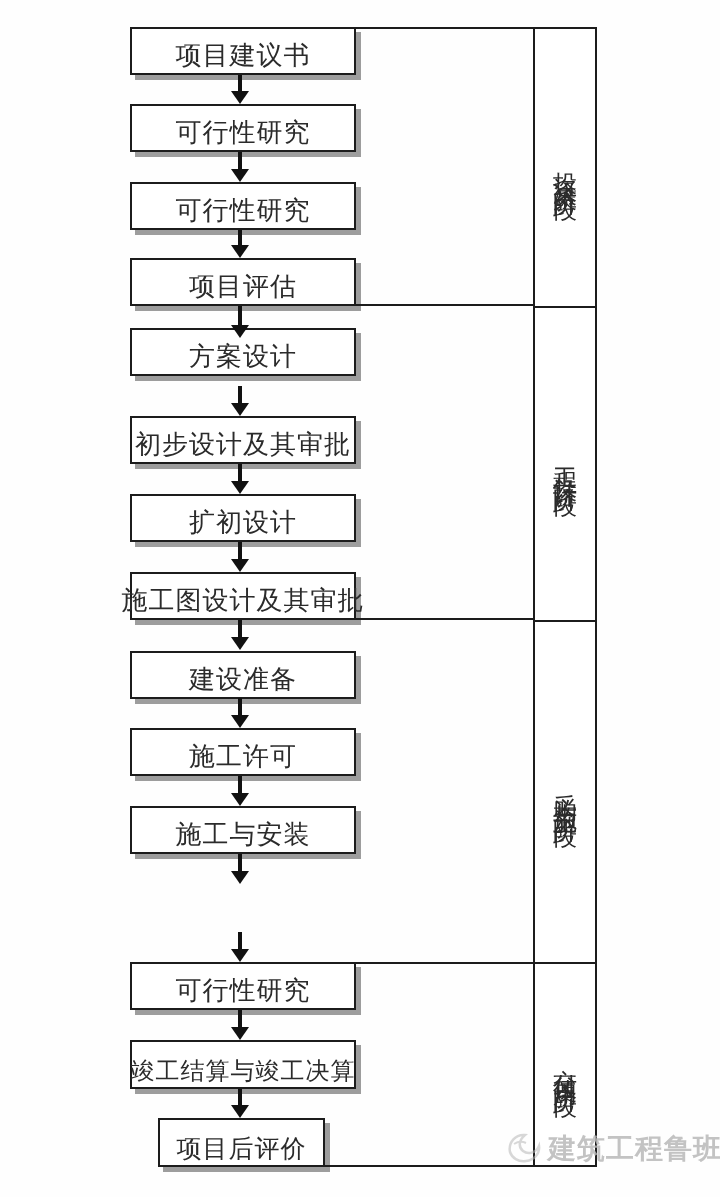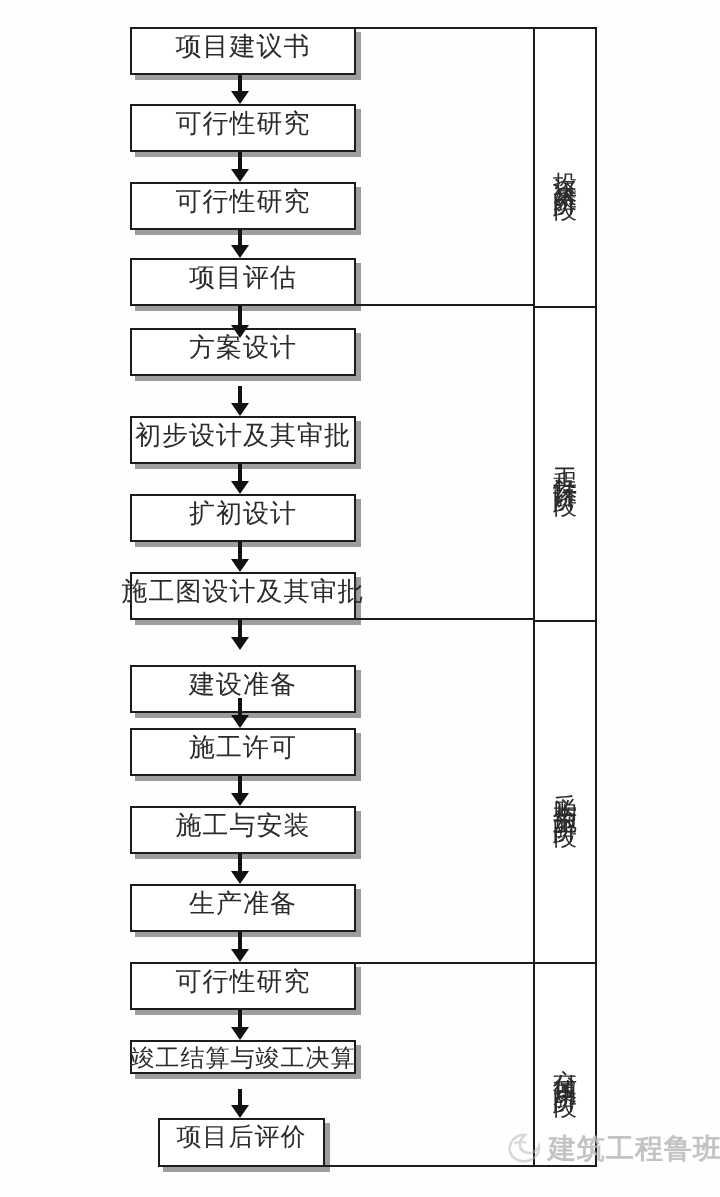"项目建议书" .box { align-items: flex-start -> flex-end }
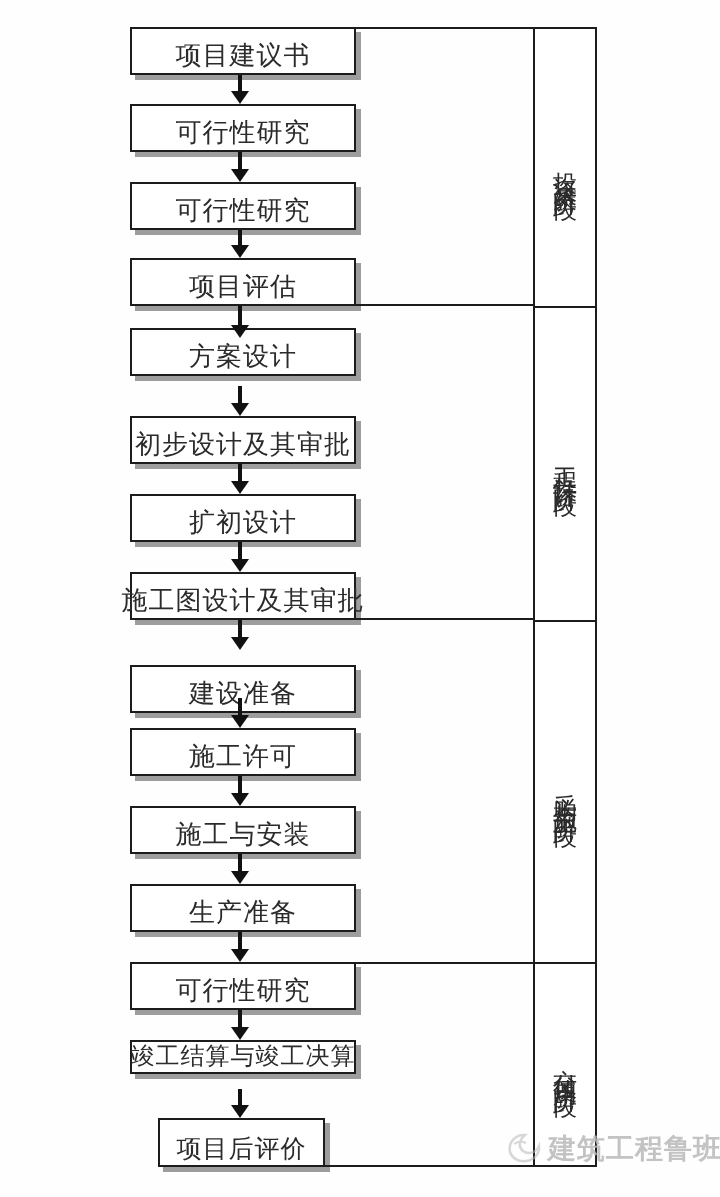"建设准备" .b9 { top: 665px -> 651px }
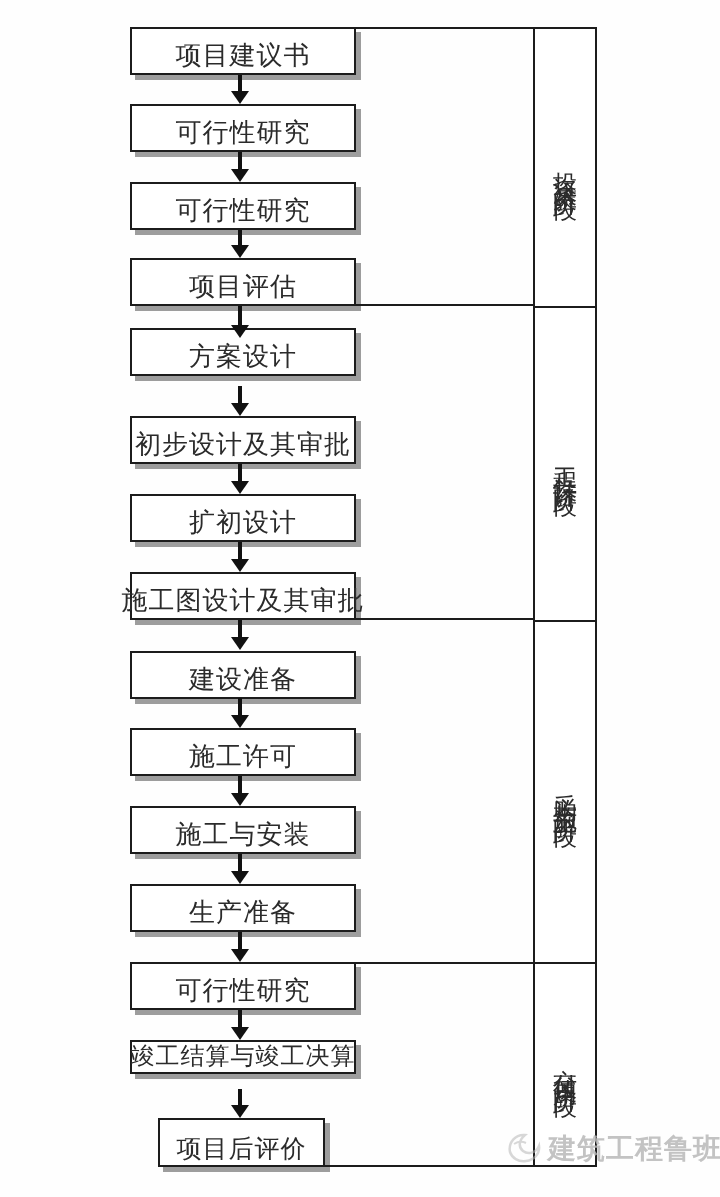"生产准备" div.box { html: <div> <span>生产准备</span> </div> -> none }
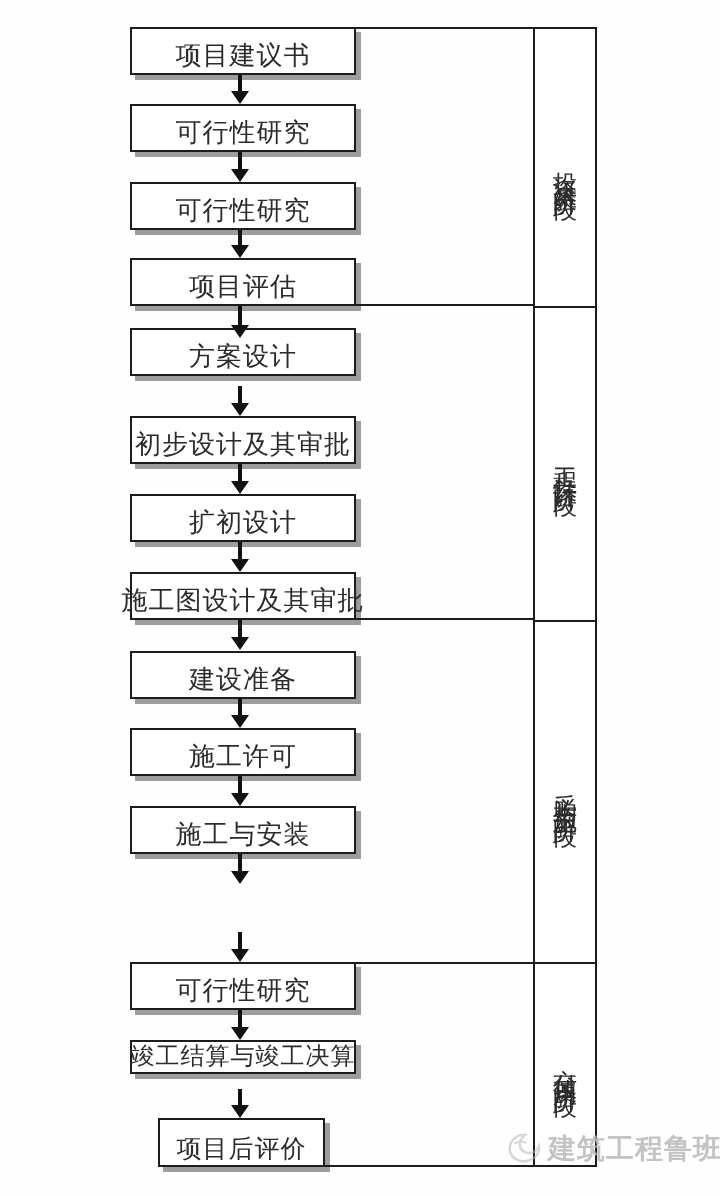"竣工结算与竣工决算" .b14 { height: 34px -> 49px }
